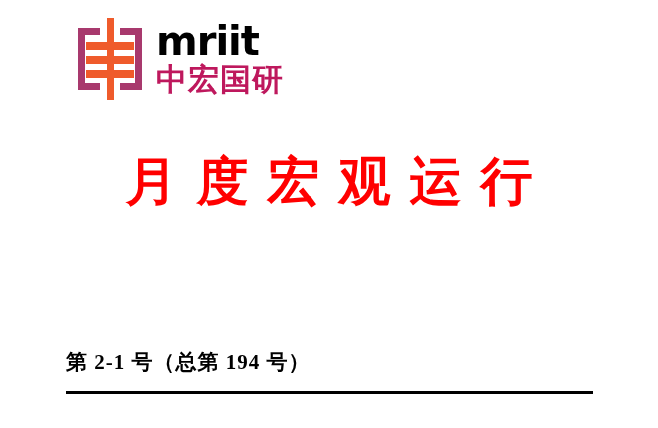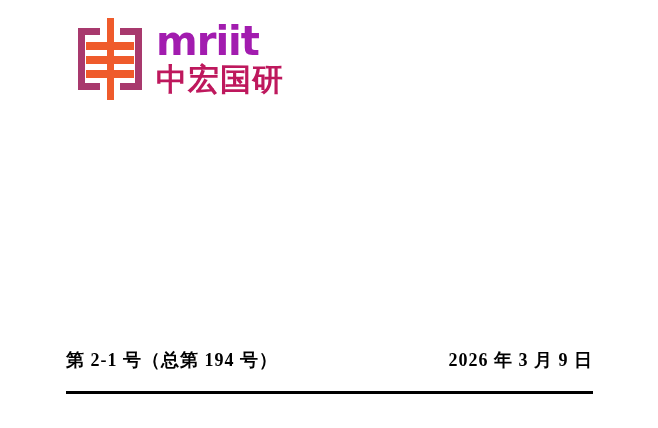"mriit" .logo-word { color: #a21caf -> #000000 }
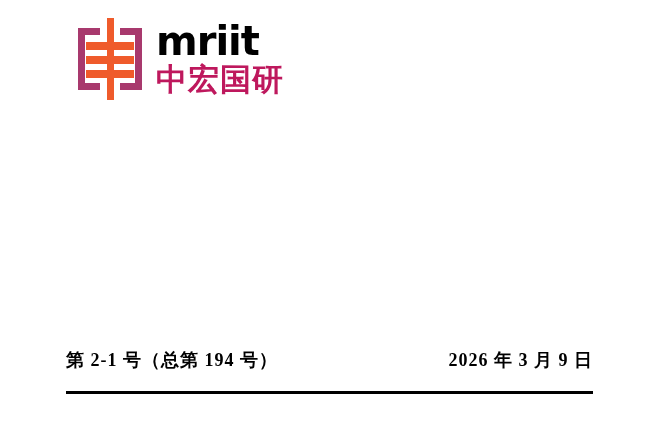"月度宏观运行" div.title-line { html: none -> <div>月度宏观运行</div> }
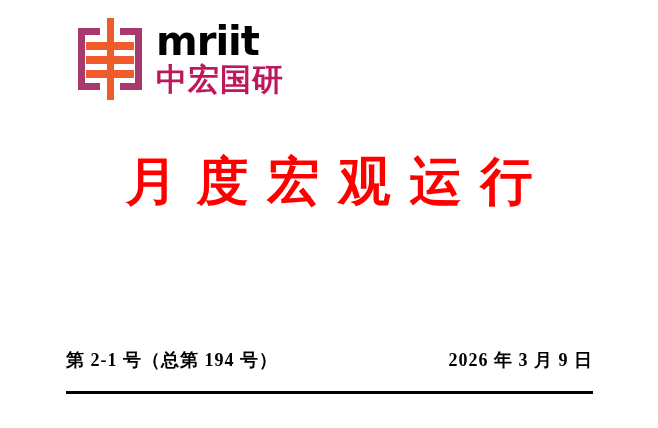"第 2-1 号（总第 194 号）" .footer { font-size: 18px -> 21px }
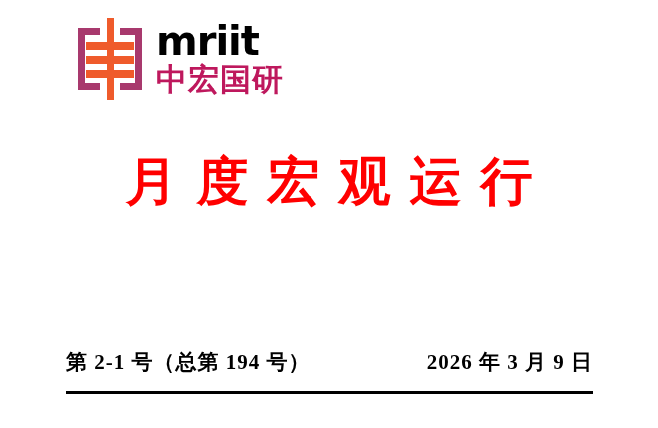"2026 年 3 月 9" div { html: <div>2026 年 3 月 9 日</div> -> none }
